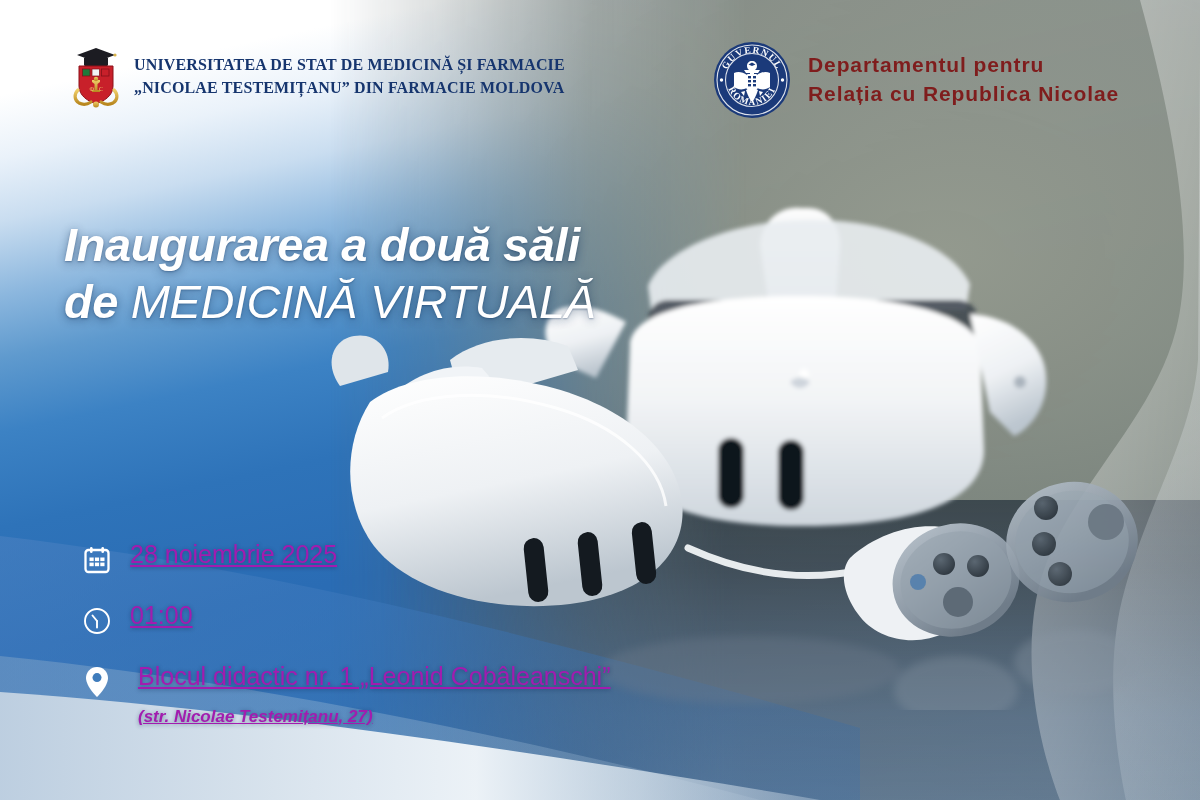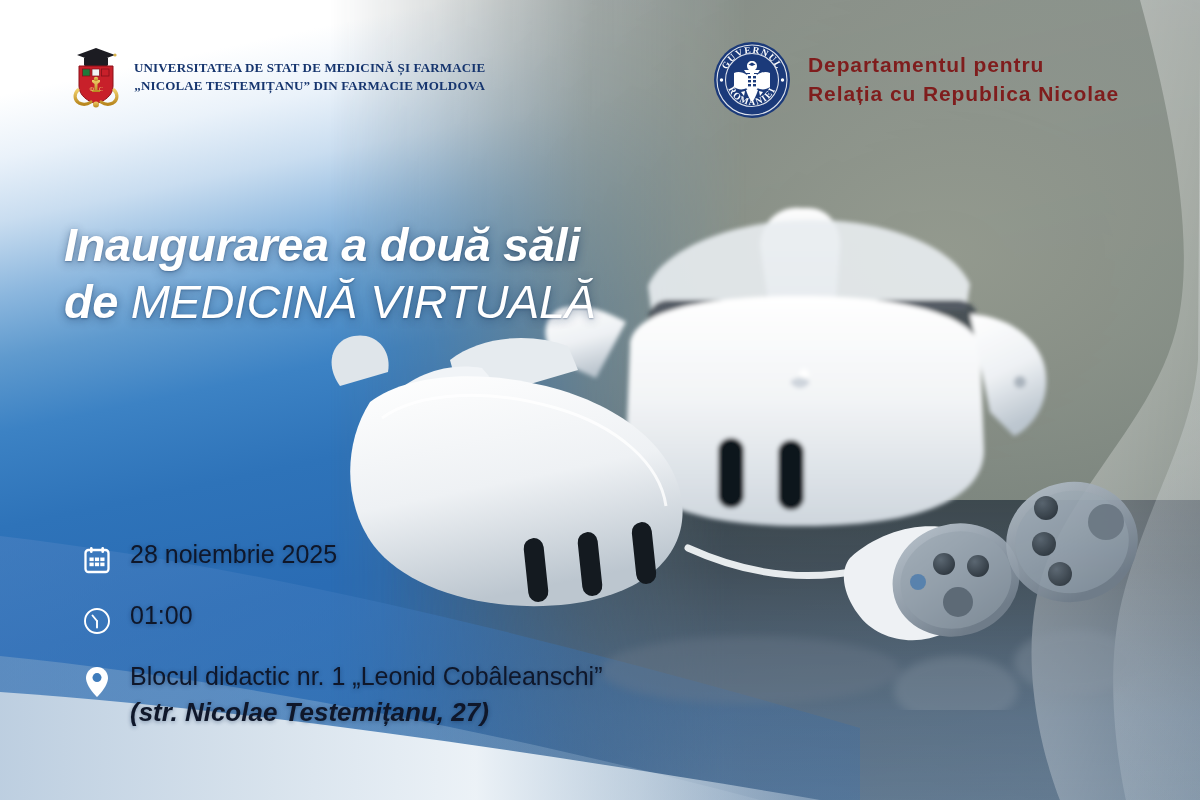"UNIVERSITATEA DE STAT DE MEDICINĂ" .usmf-text { font-size: 13px -> 16px; text-align: center -> none }
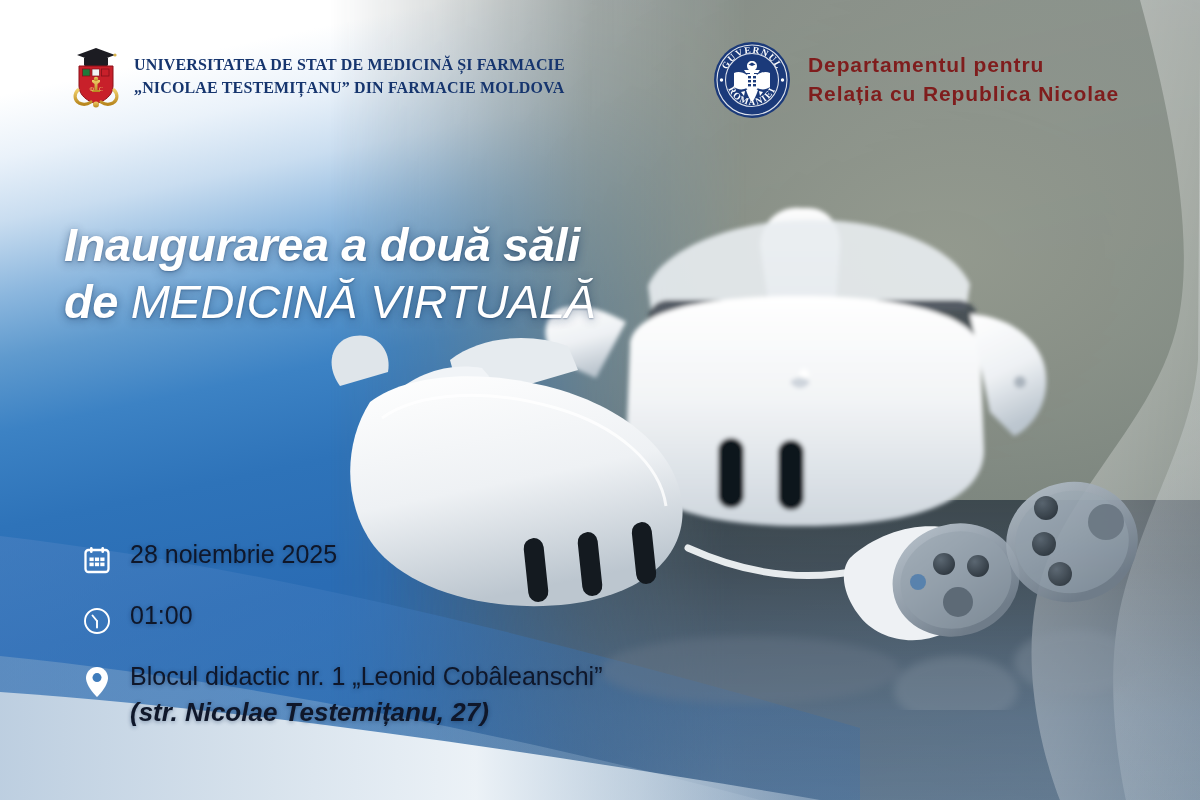"28 noiembrie 2025" .detail-text { color: #0f172a -> #a21caf; text-decoration: none -> underline }
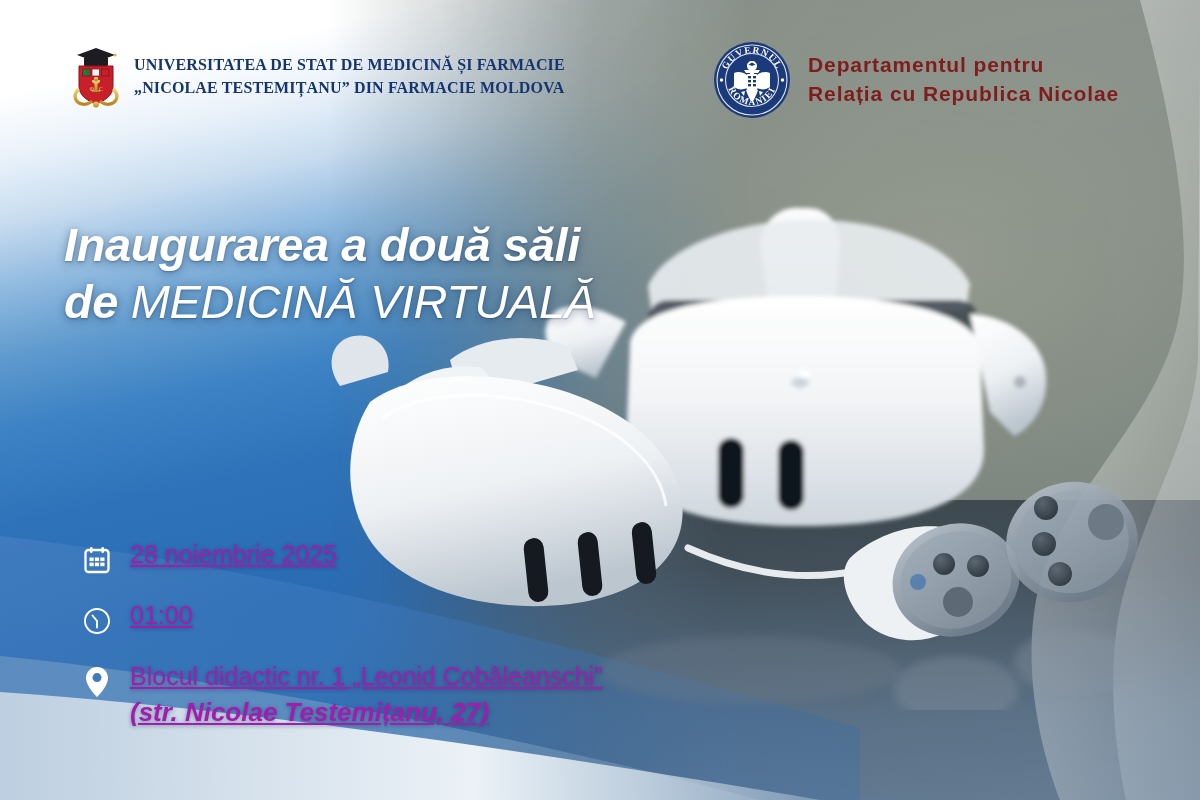"Blocul didactic nr. 1 „Leonid" .detail-row:last-child { gap: none -> 8px }
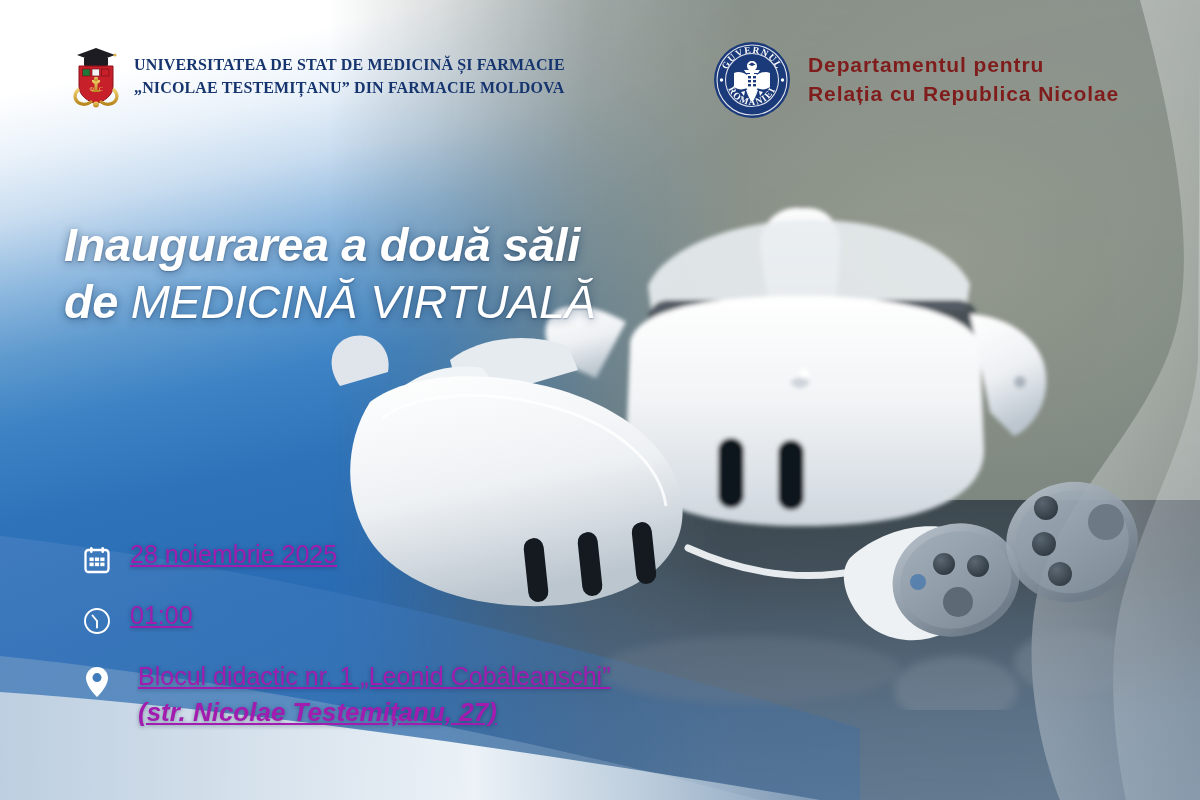"(str. Nicolae Testemițanu, 27)" .detail-text .sub { font-size: 26px -> 17px; margin-top: 5px -> 15px }
